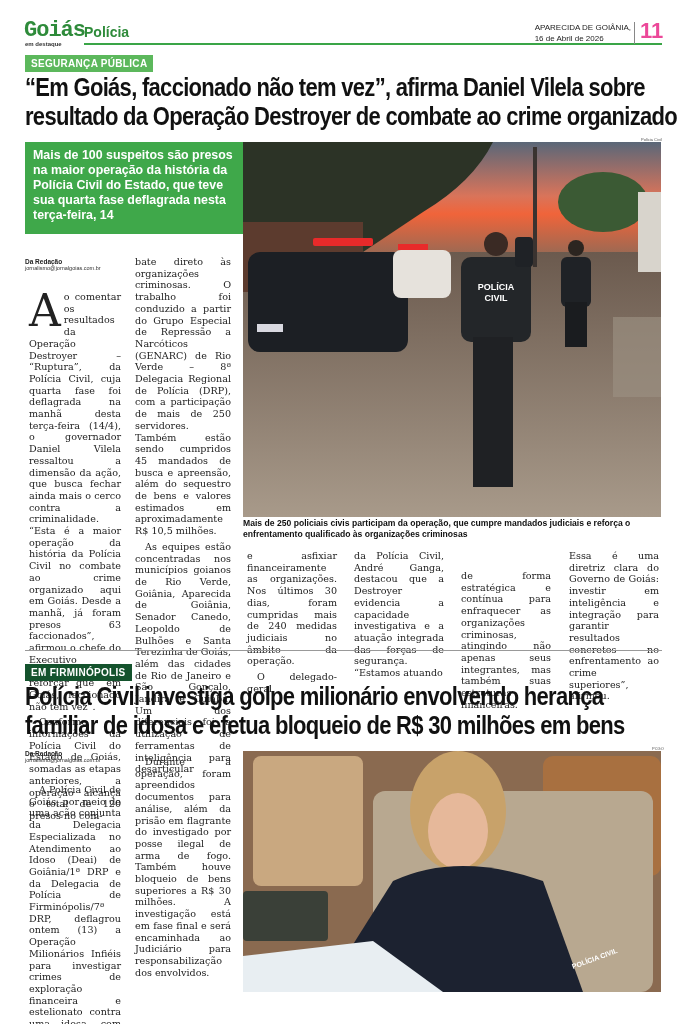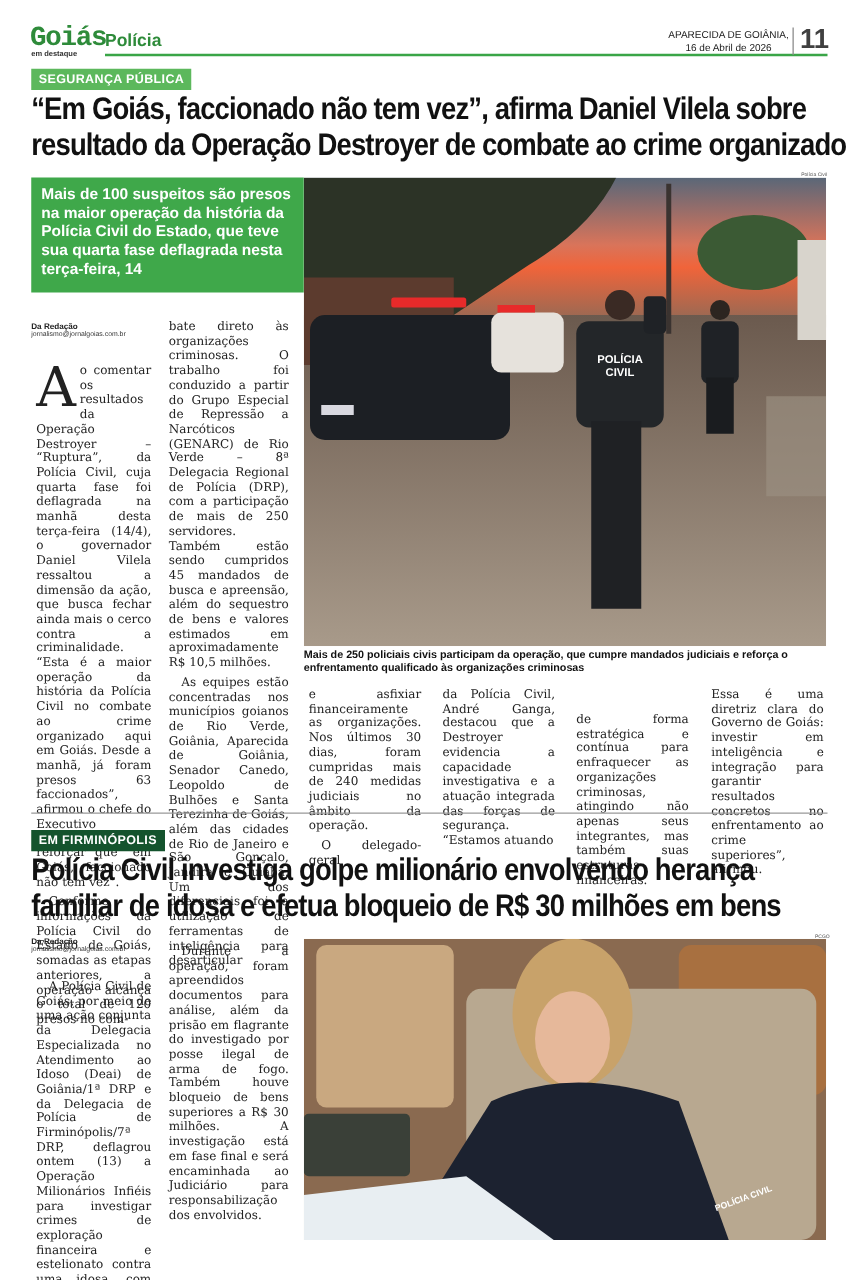"APARECIDA DE GOIÂNIA," .city { text-align: center -> left }
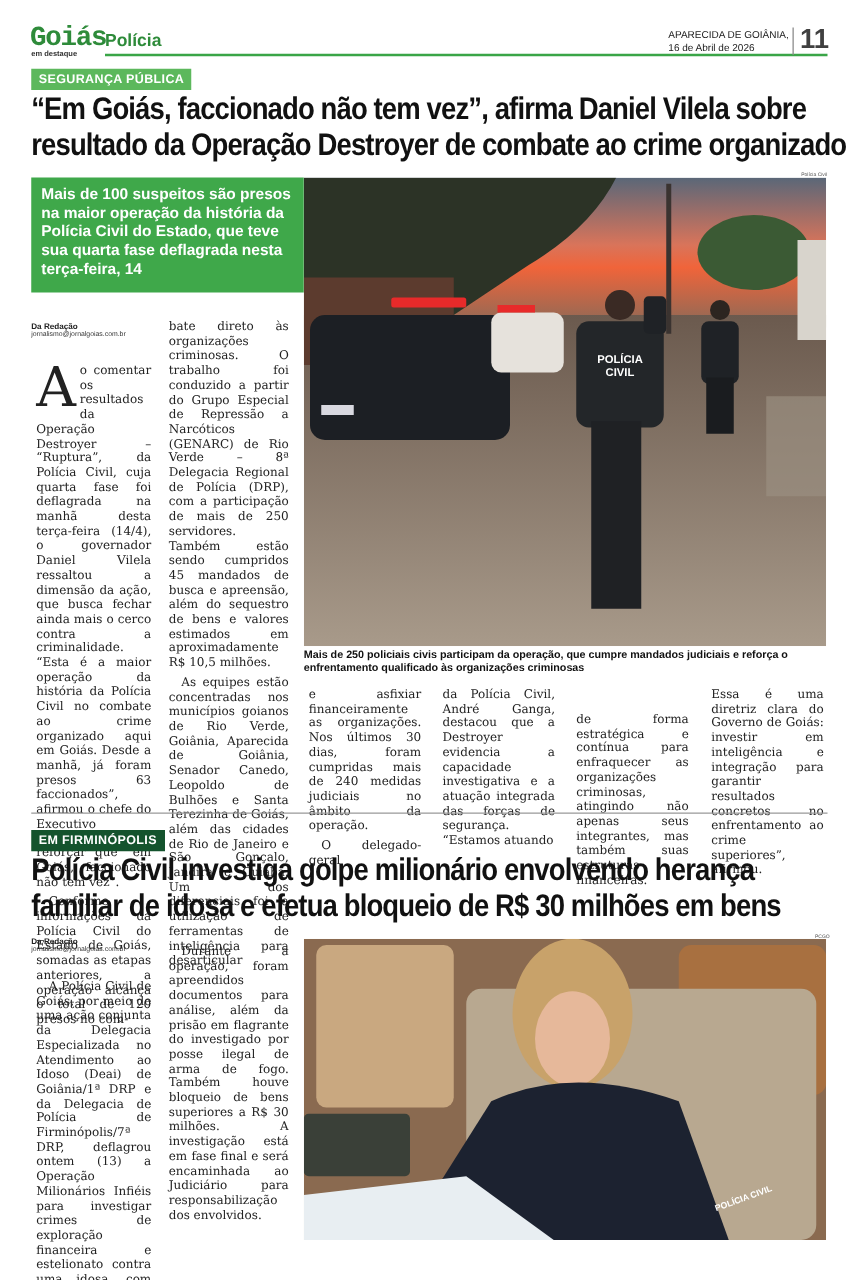"11" .pagenum { color: #404040 -> #ec4899 }
